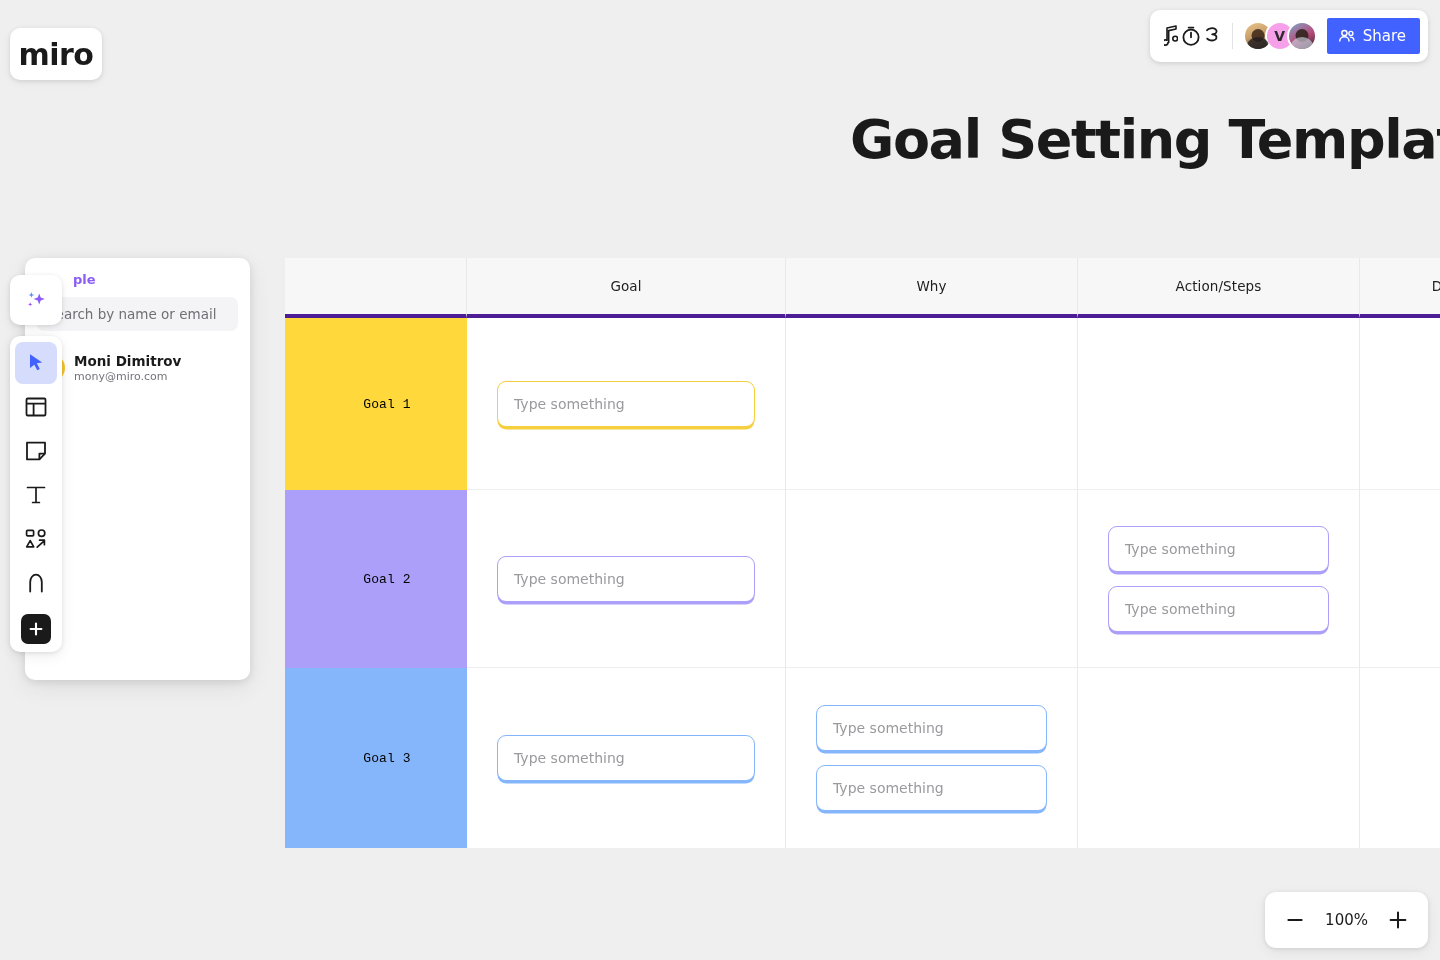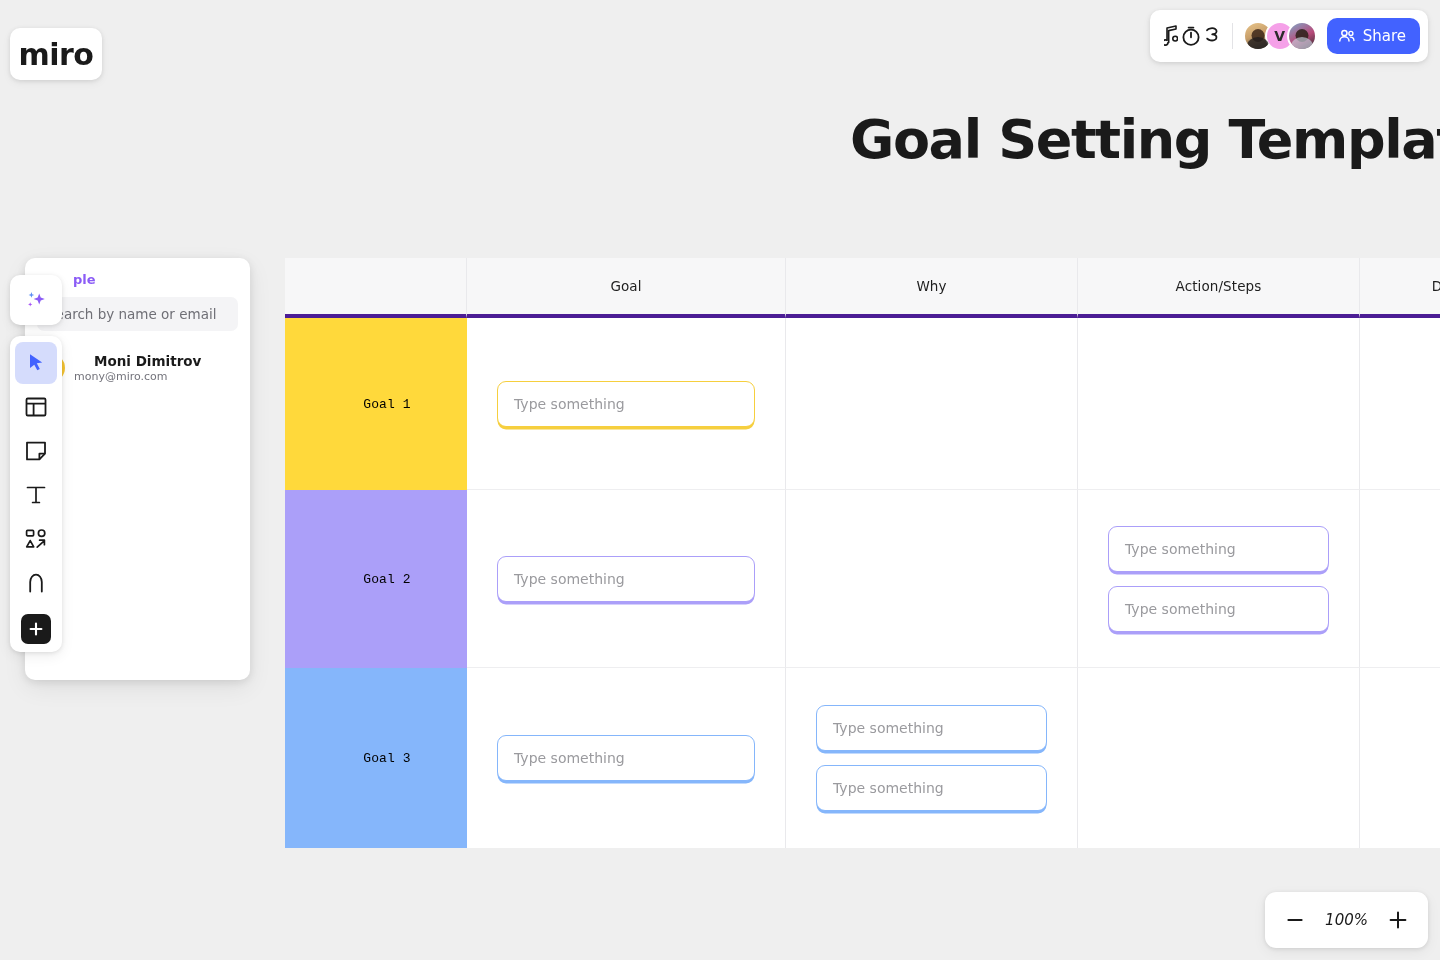"Share" .share-btn { border-radius: 10px -> 2px }
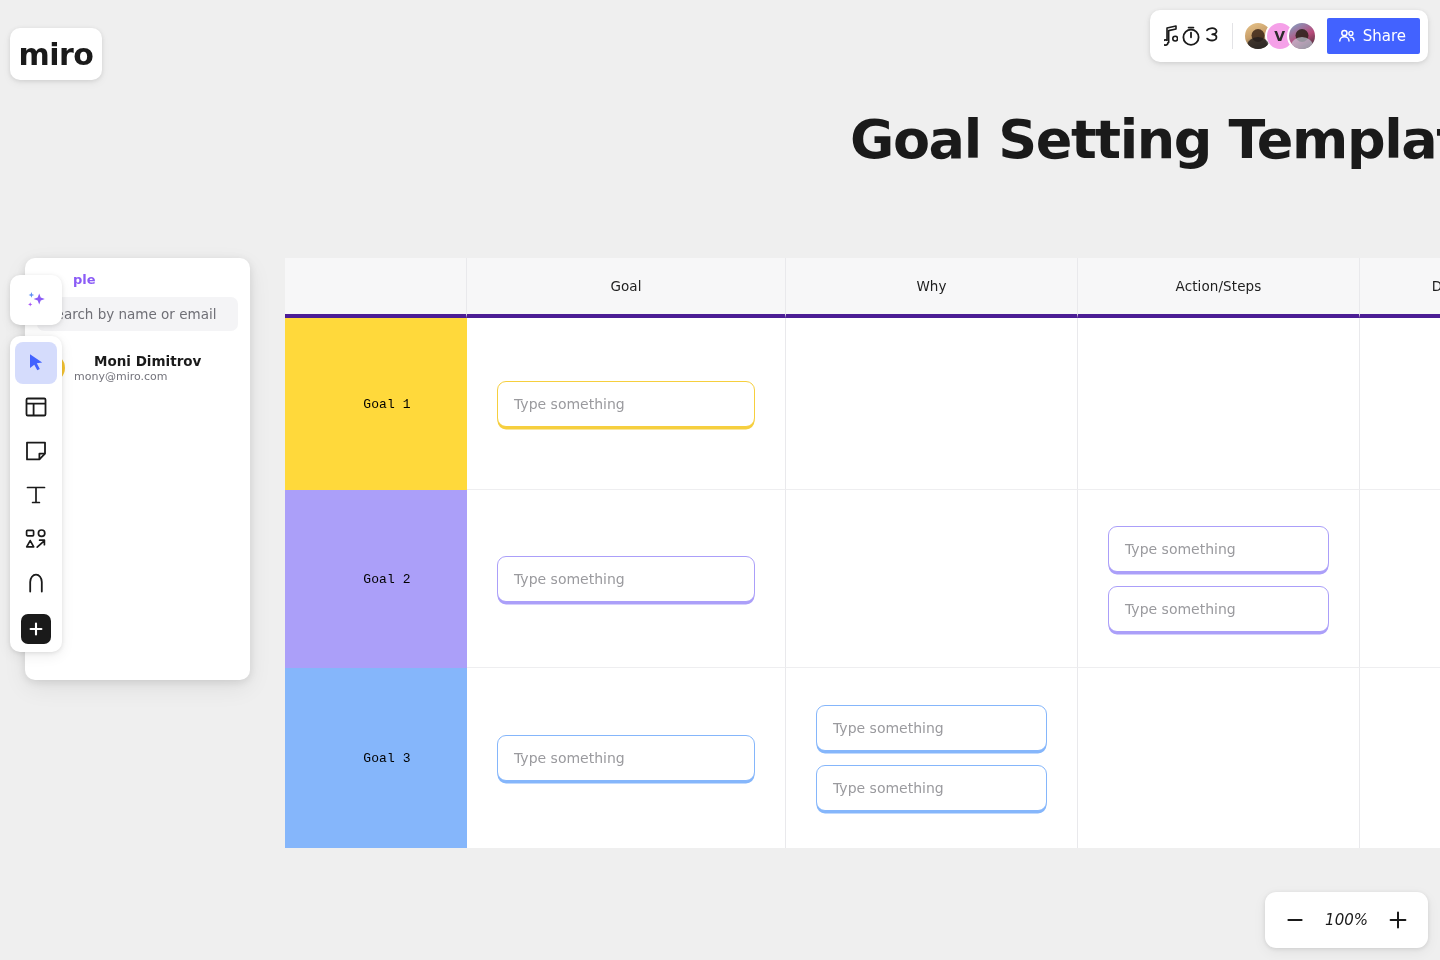"Moni Dimitrov" .person-name { margin-left: 20px -> none }
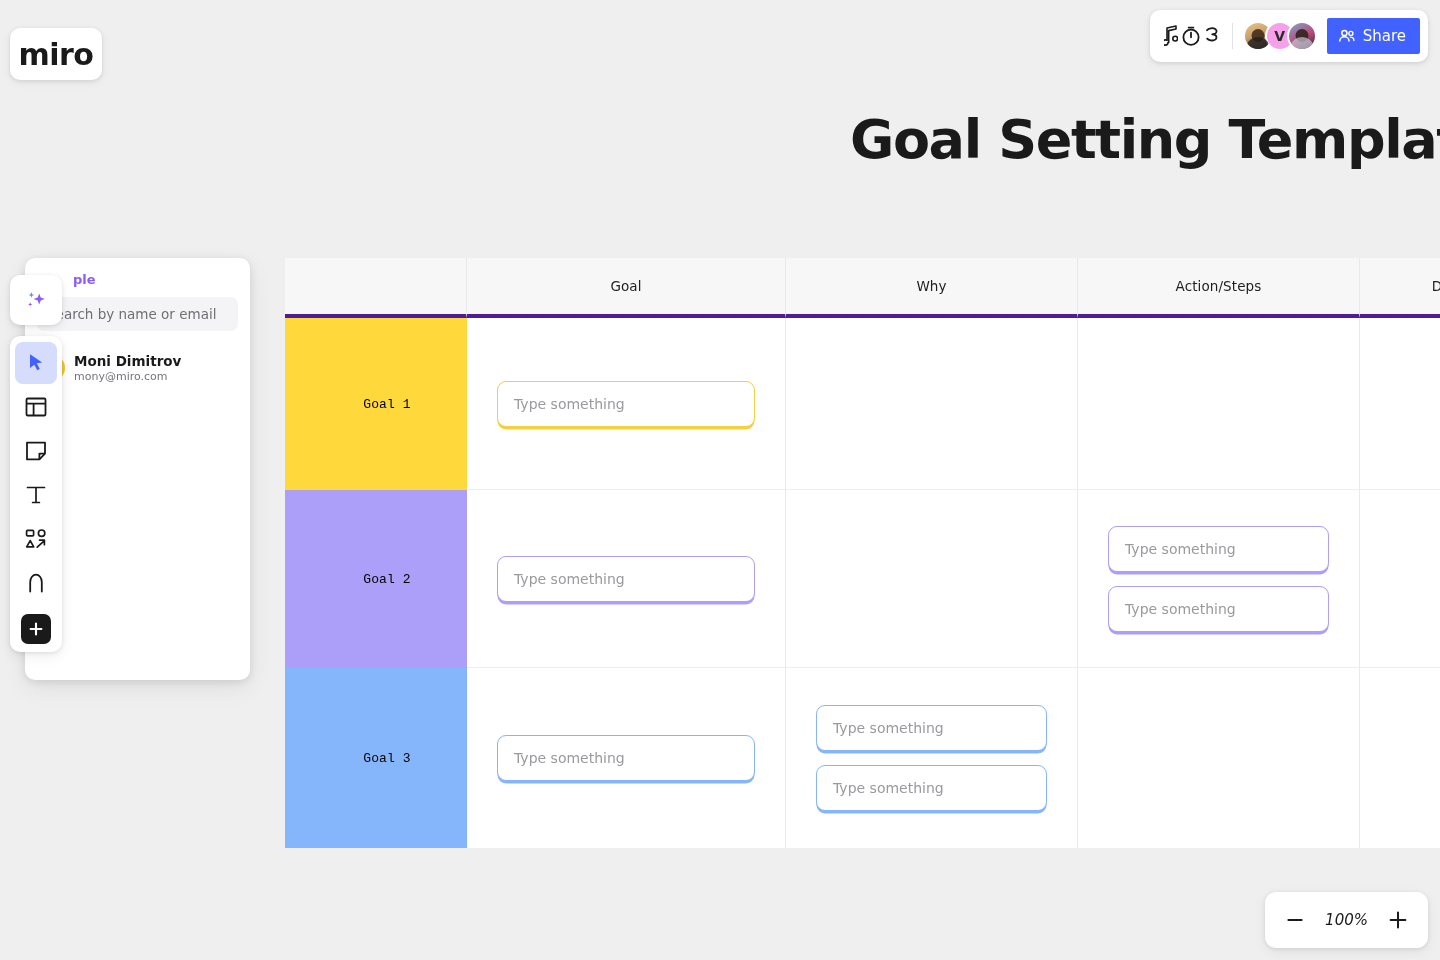"100%" .zoom-val { font-style: italic -> none }
